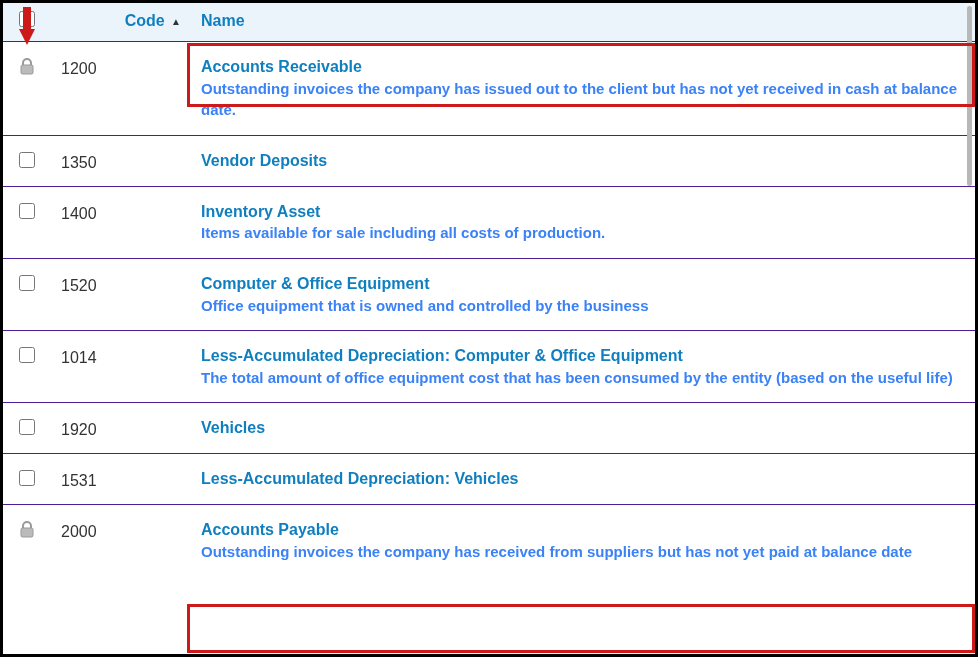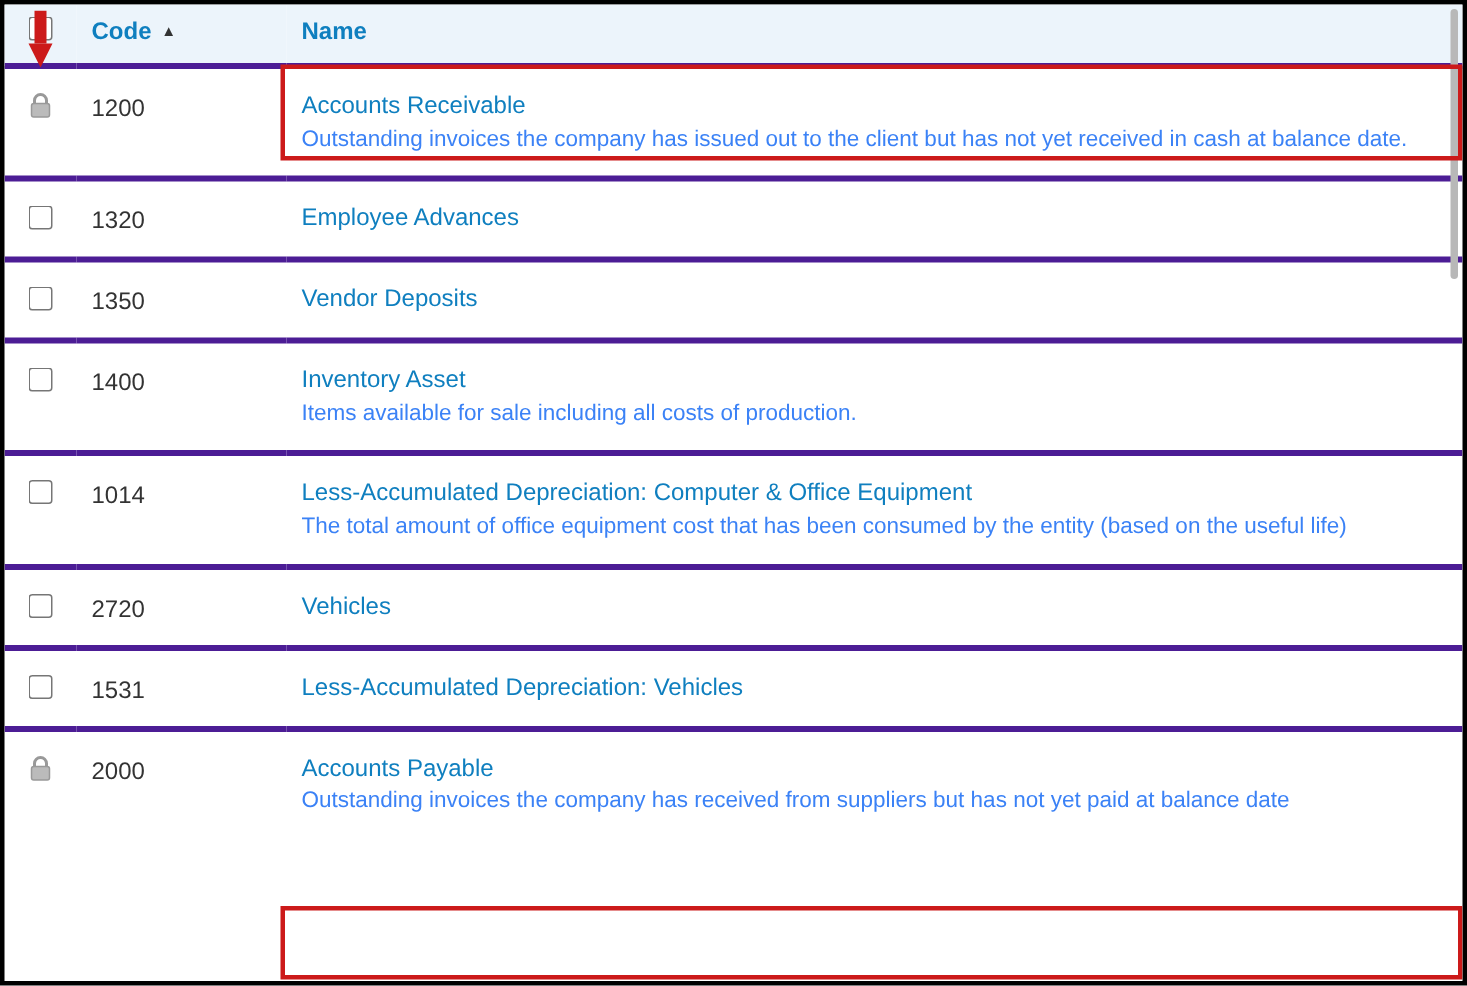"Code ▲" th.col-code { text-align: none -> right }
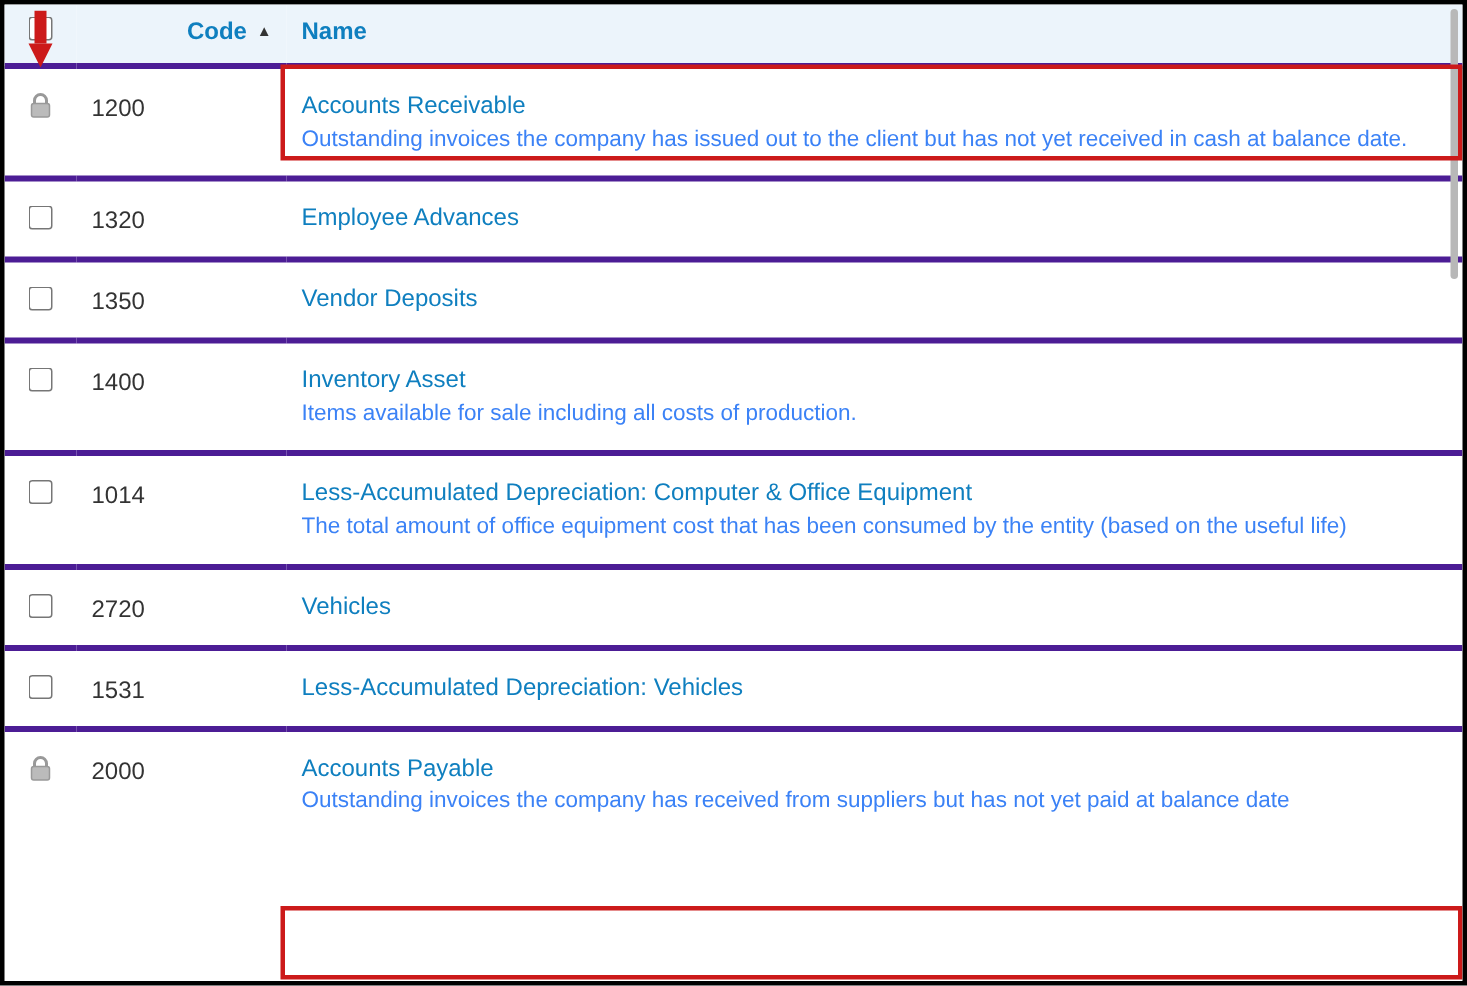"1200" tbody tr { border-top: 4px solid #4c1d95 -> 1px solid #4c1d95 }
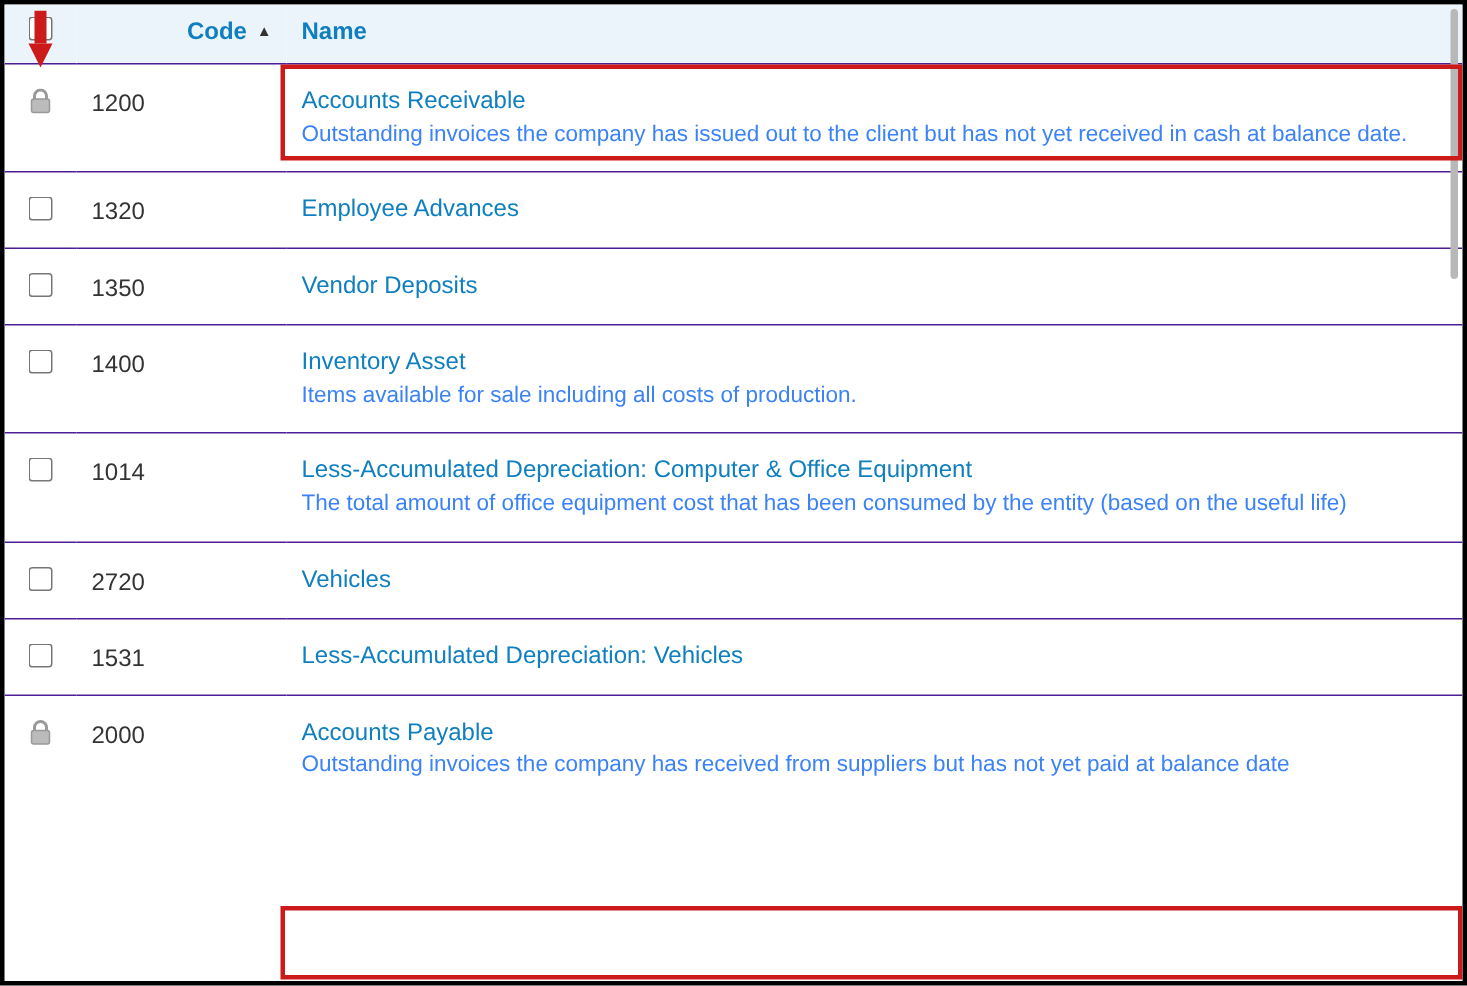"Accounts Receivable" td.col-name { font-weight: none -> bold }
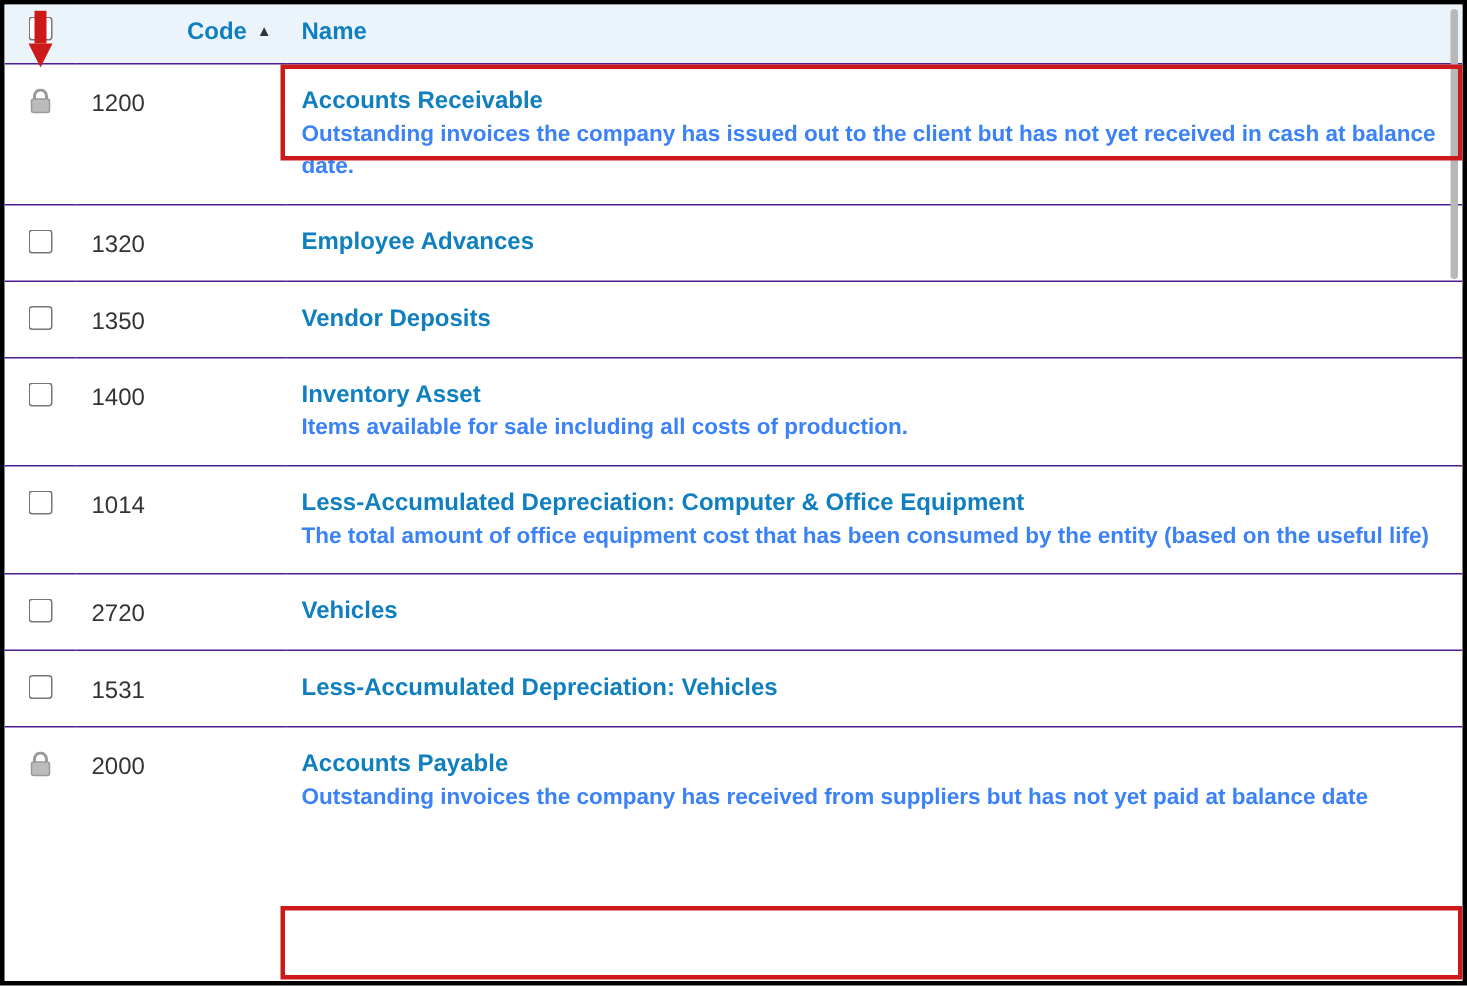"1320" tr { html: <tr> <td><input></td> <td>1320</td> <td><a>Employee Advances</a></td> </tr> -> none }
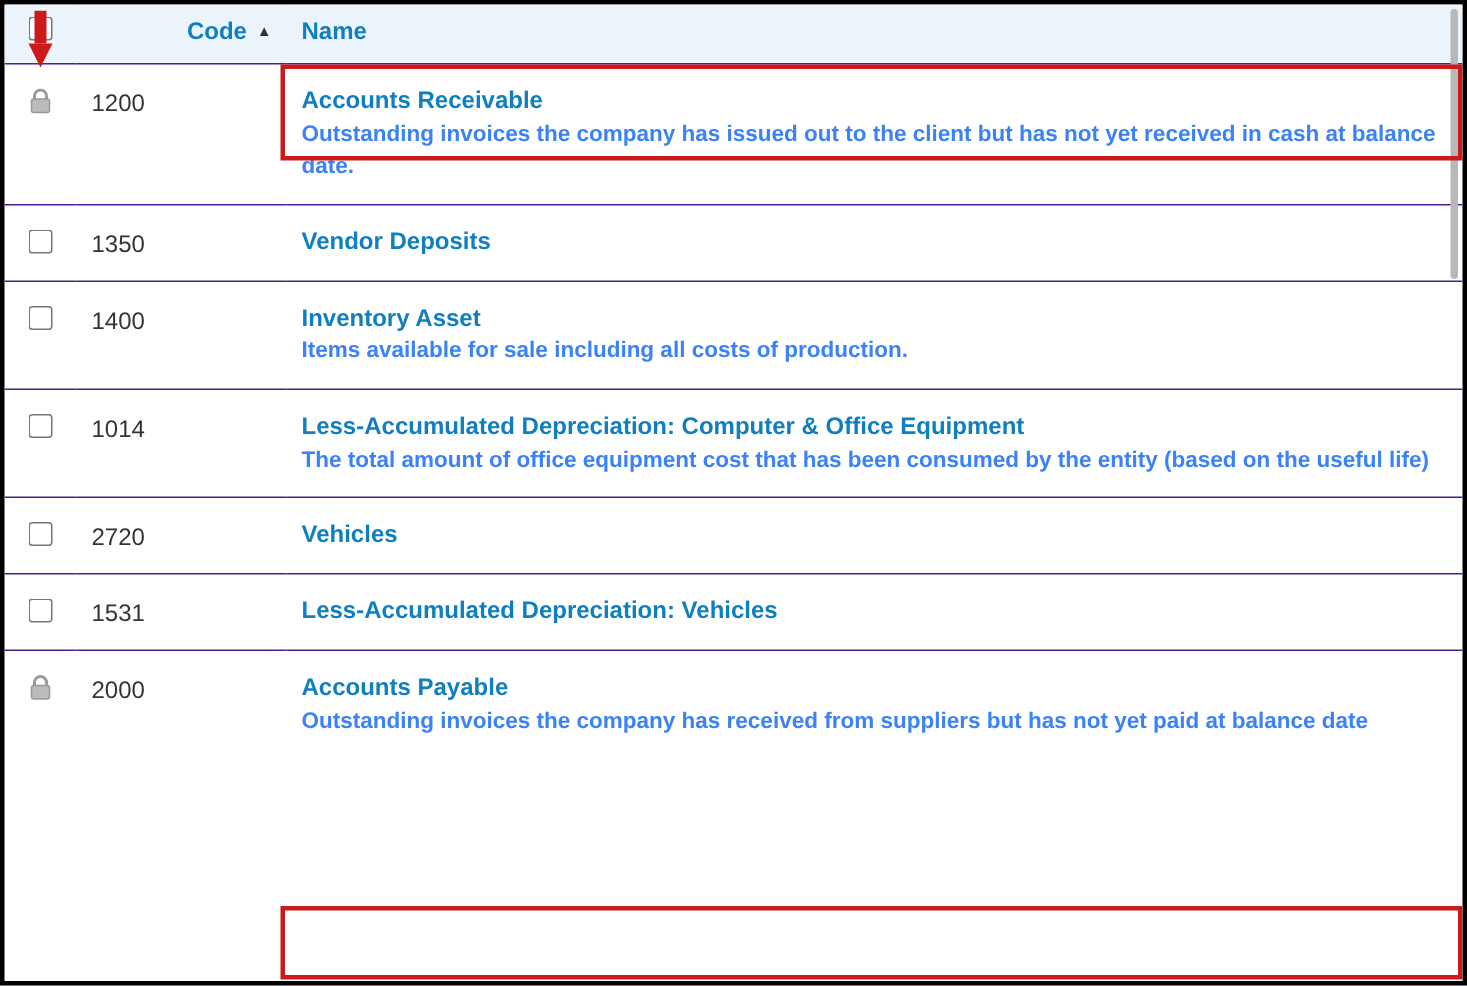"1520" tr { html: none -> <tr> <td><input></td> <td>1520</td> <td><a>Computer &amp; Office Equipment</a><br><span>Office equipment that is owned and controlled by the business</span></td> </tr> }
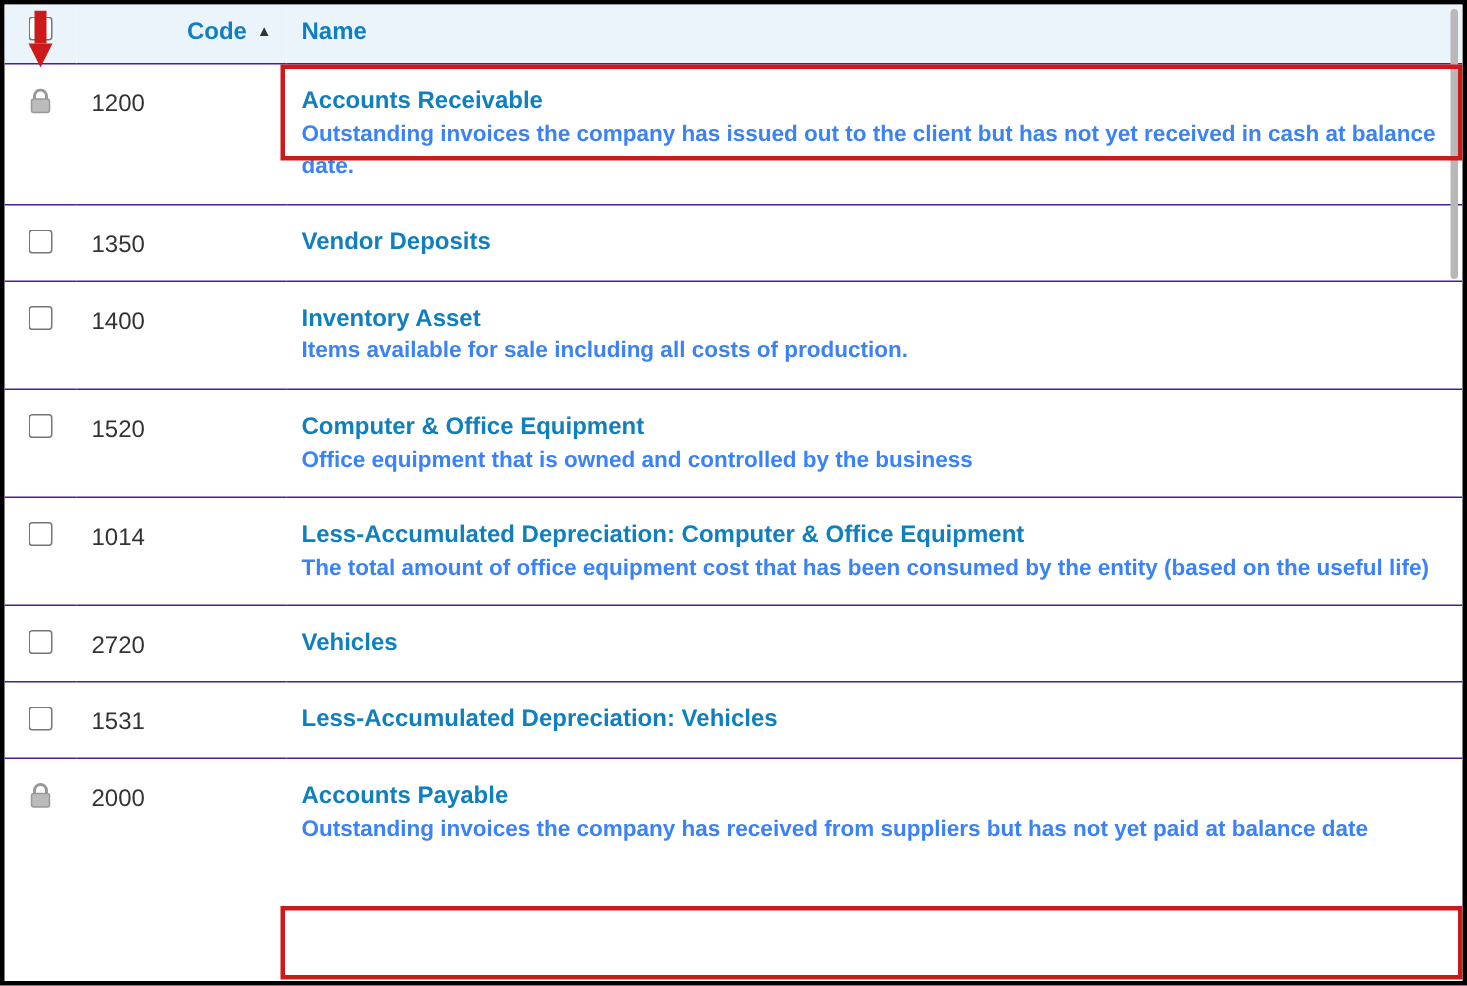"2720" td.col-code { text: 2720 -> 1920 }
